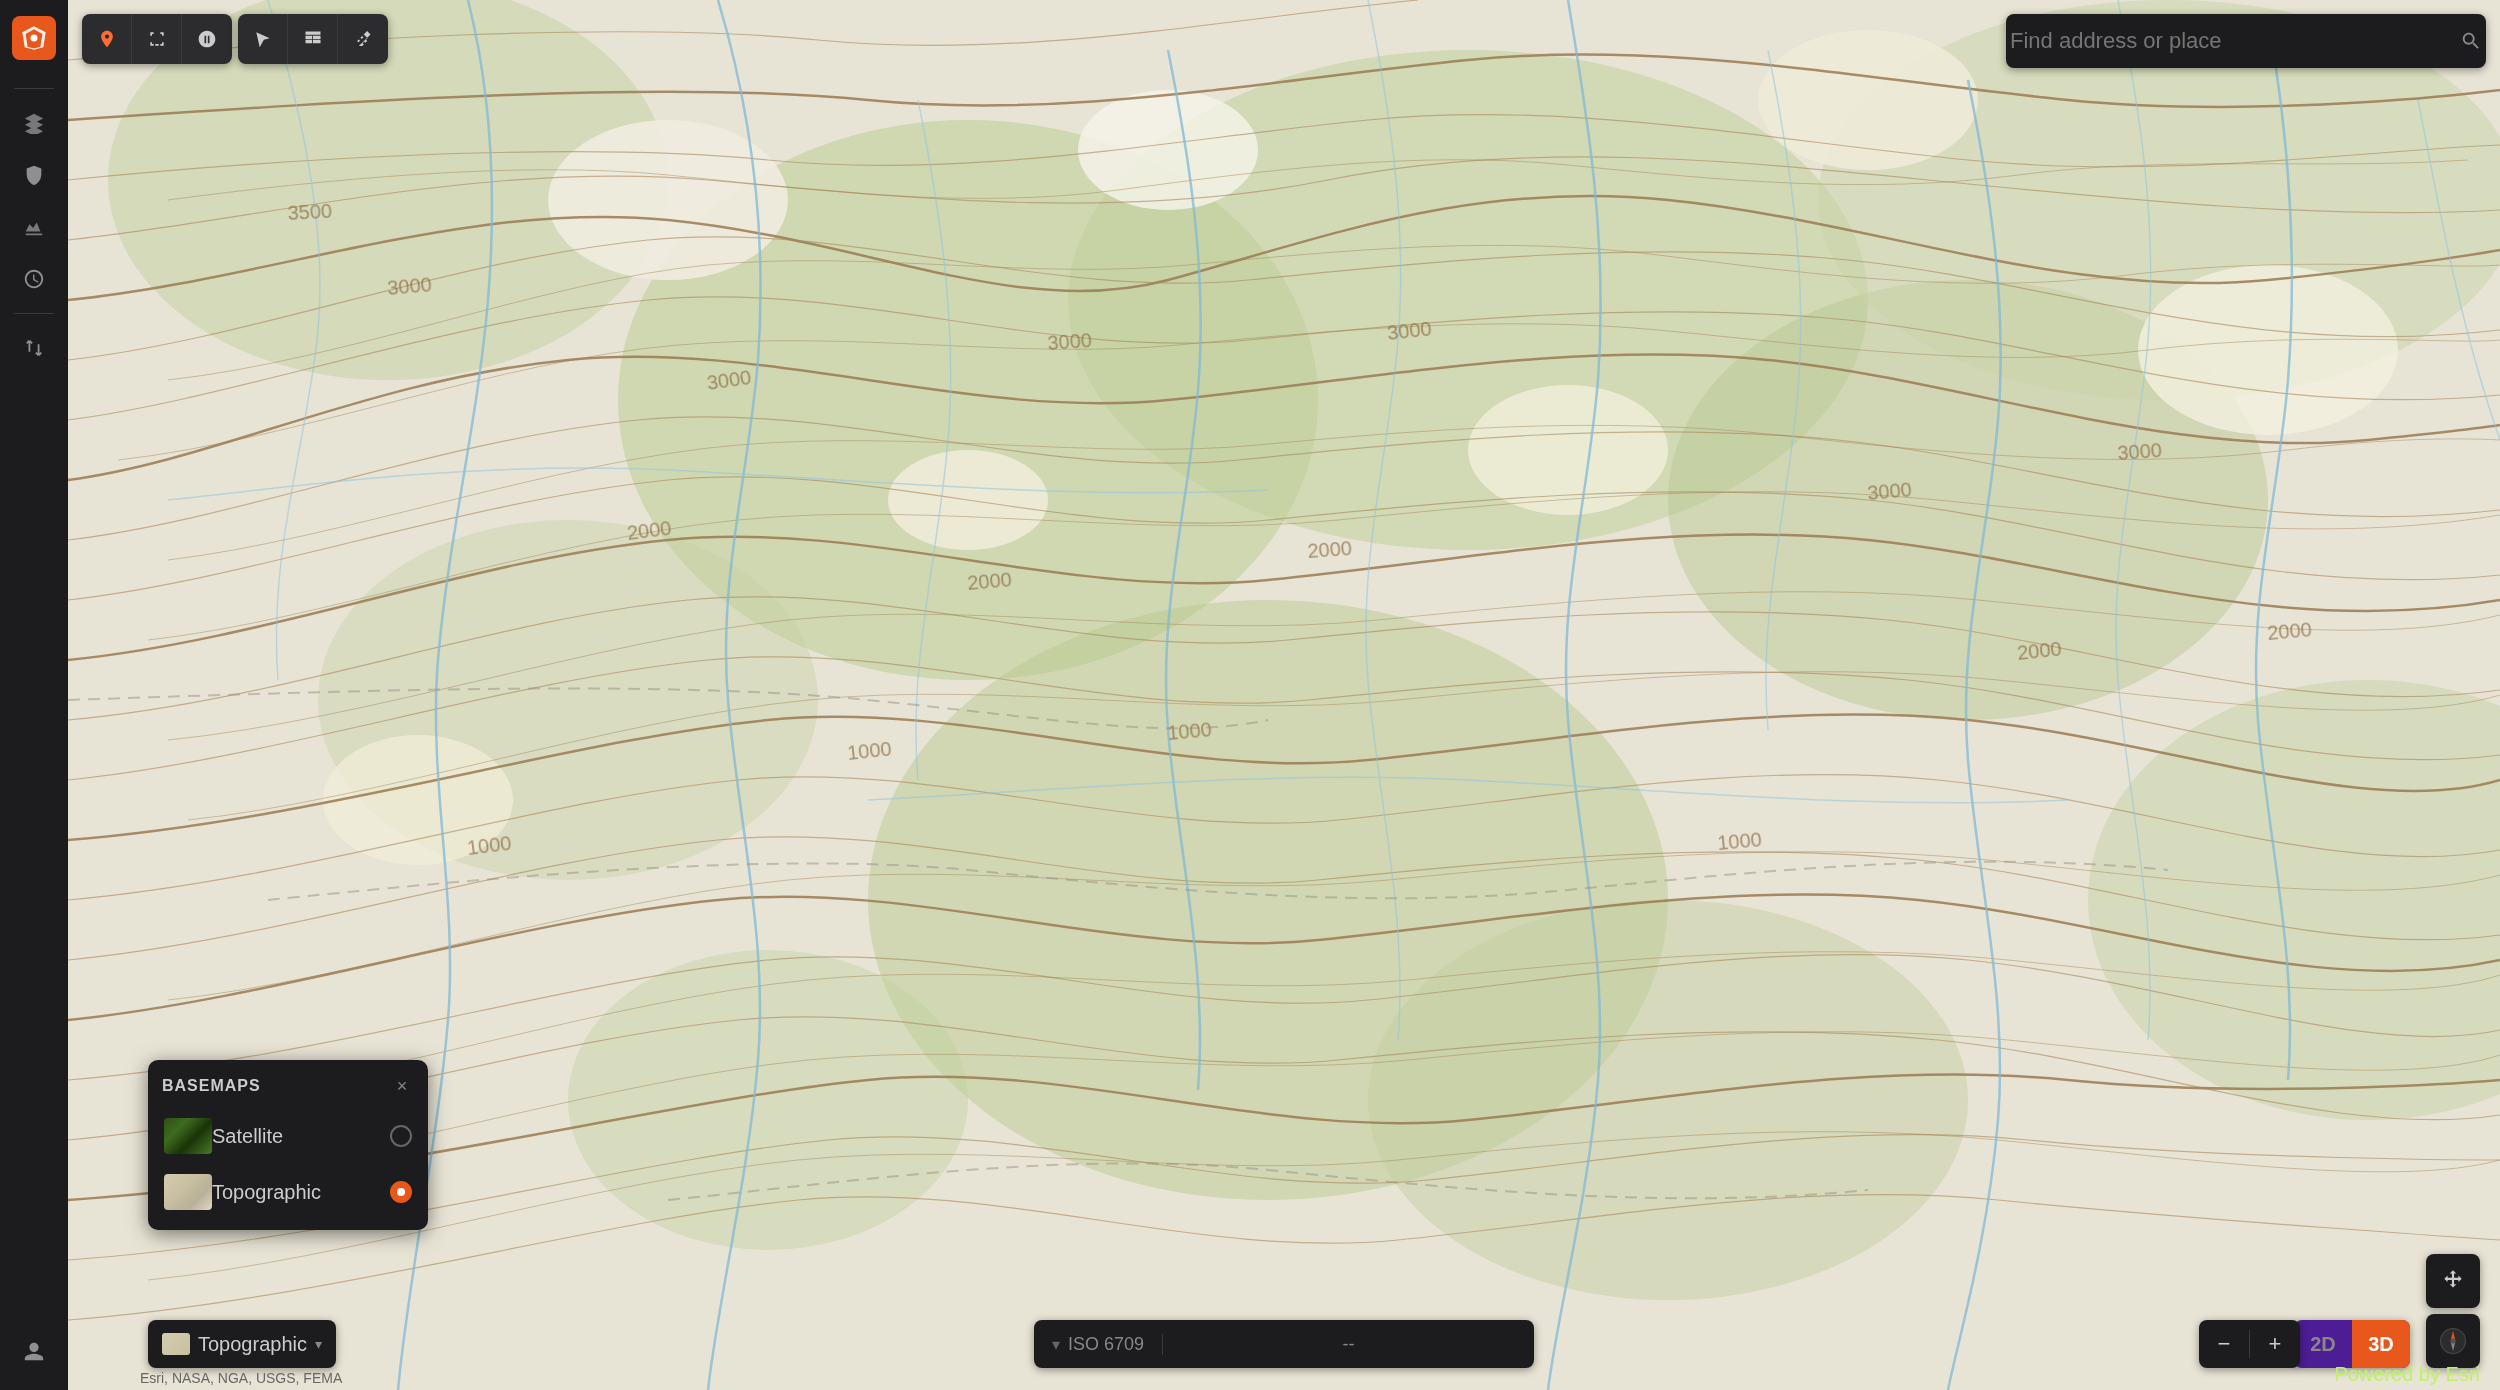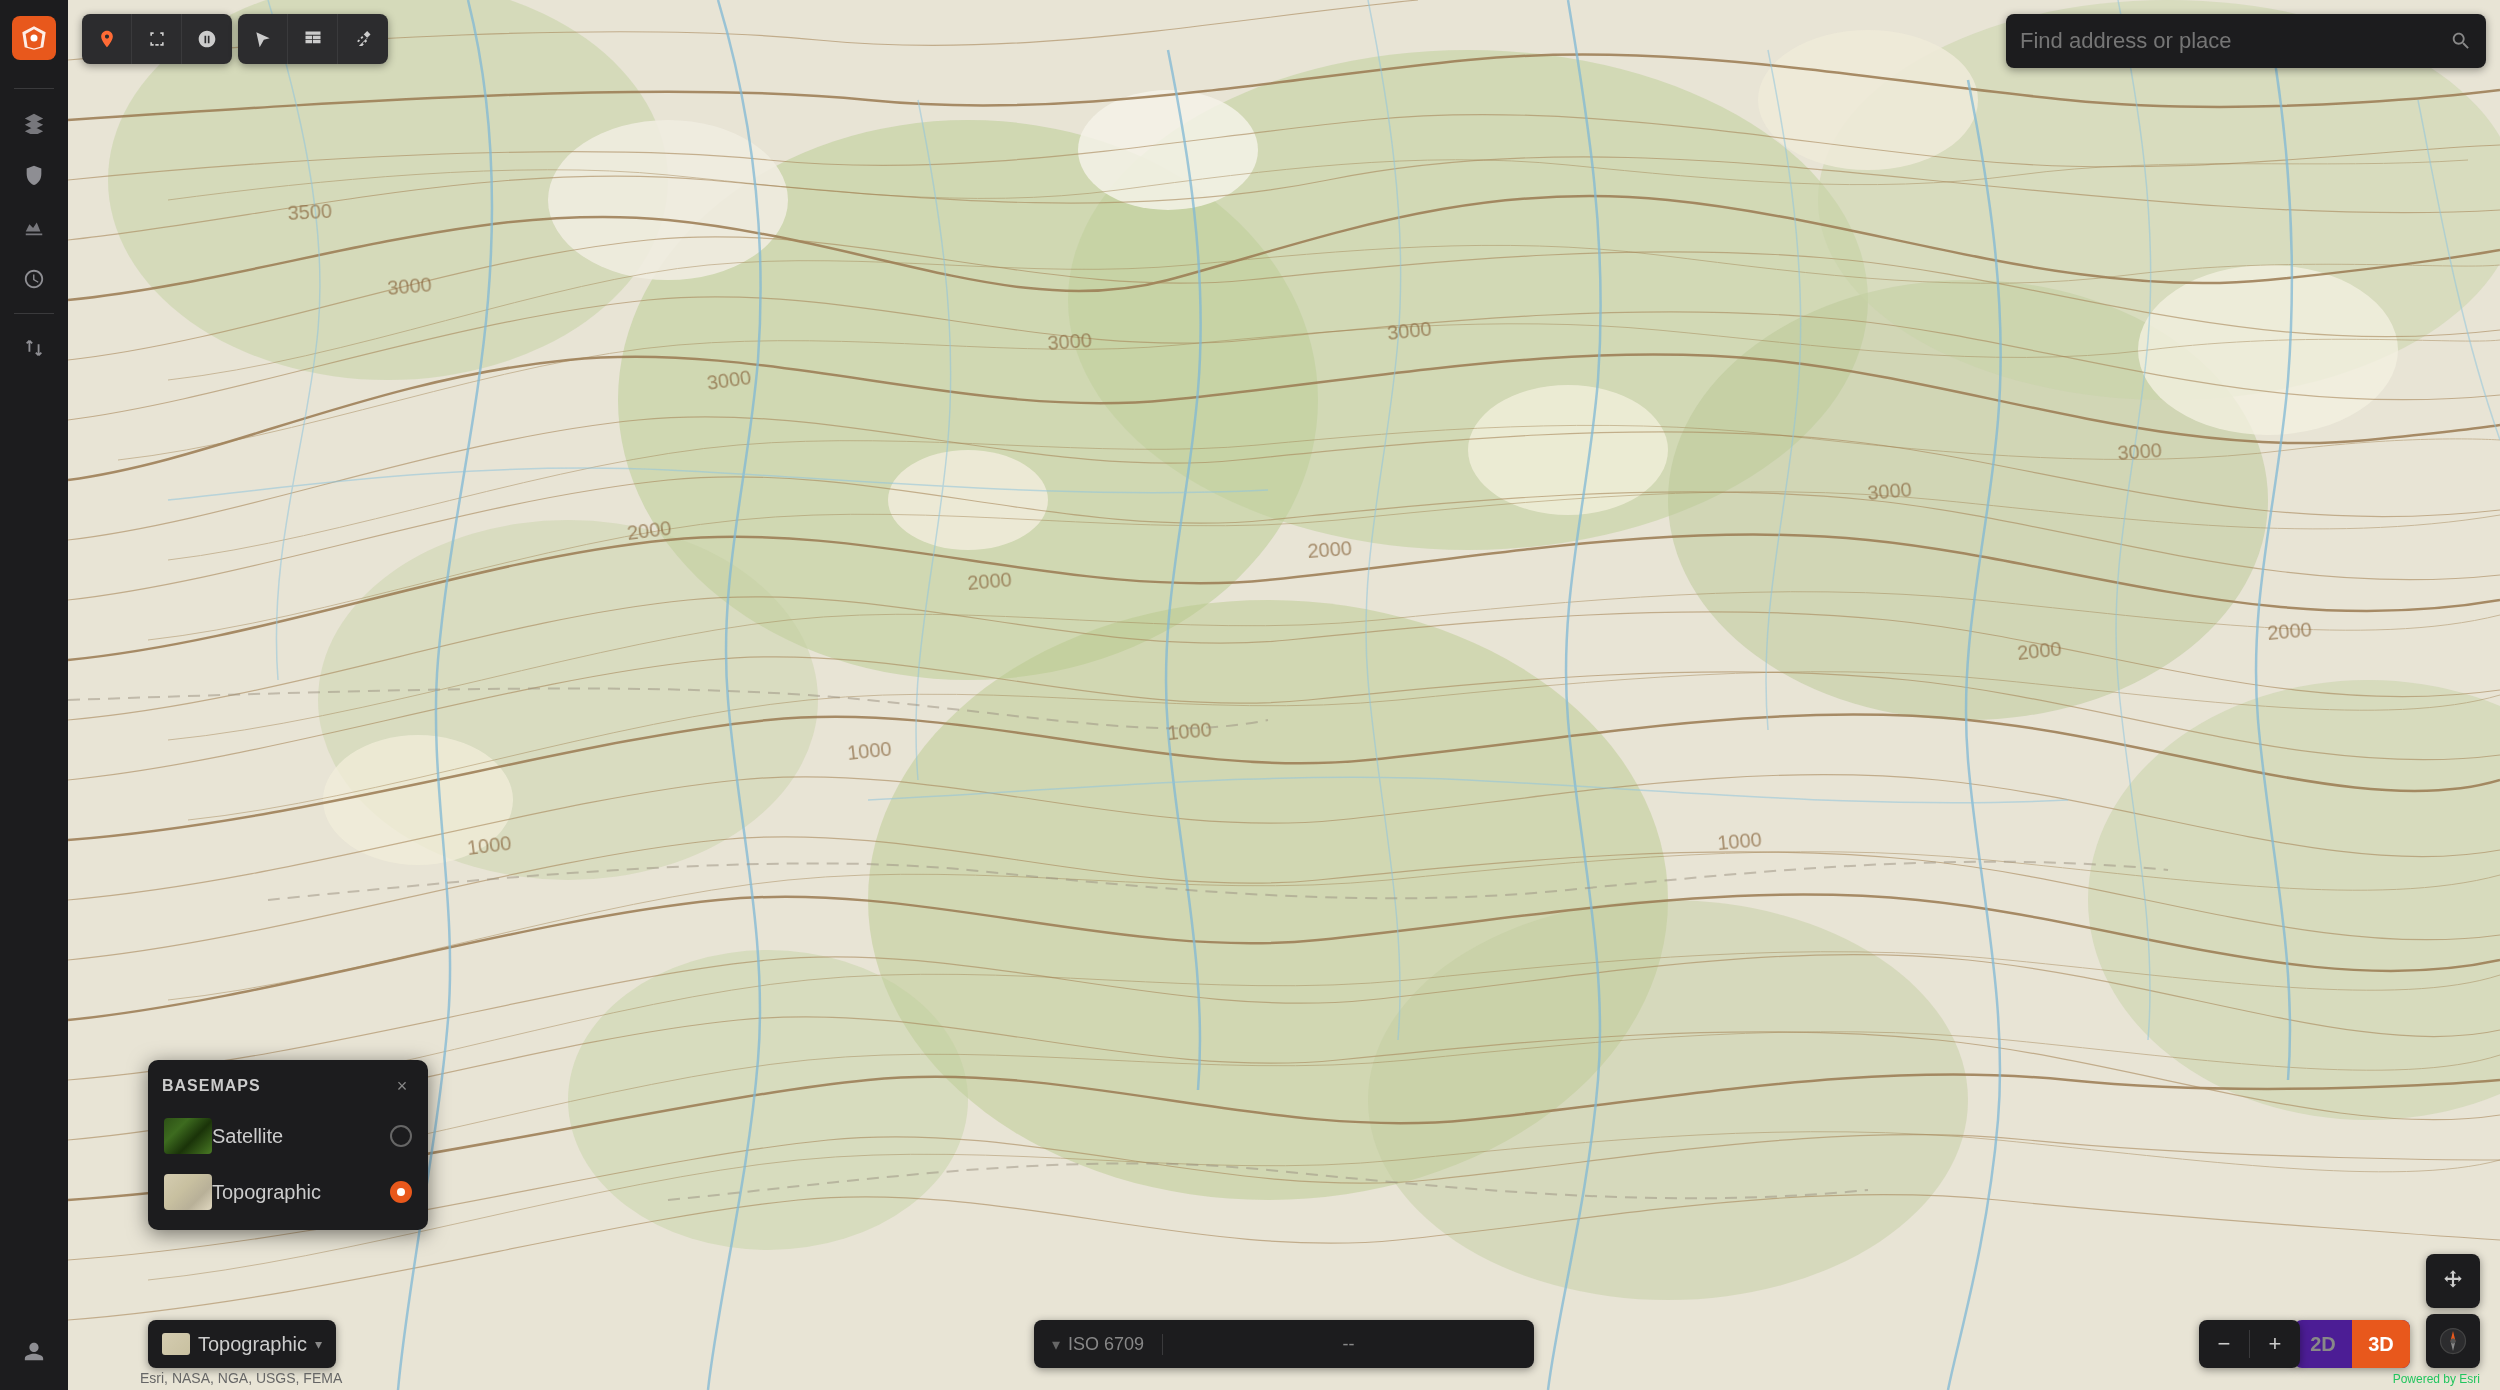"Find address or place" .search-bar { padding: 0 14px -> 0 4px }
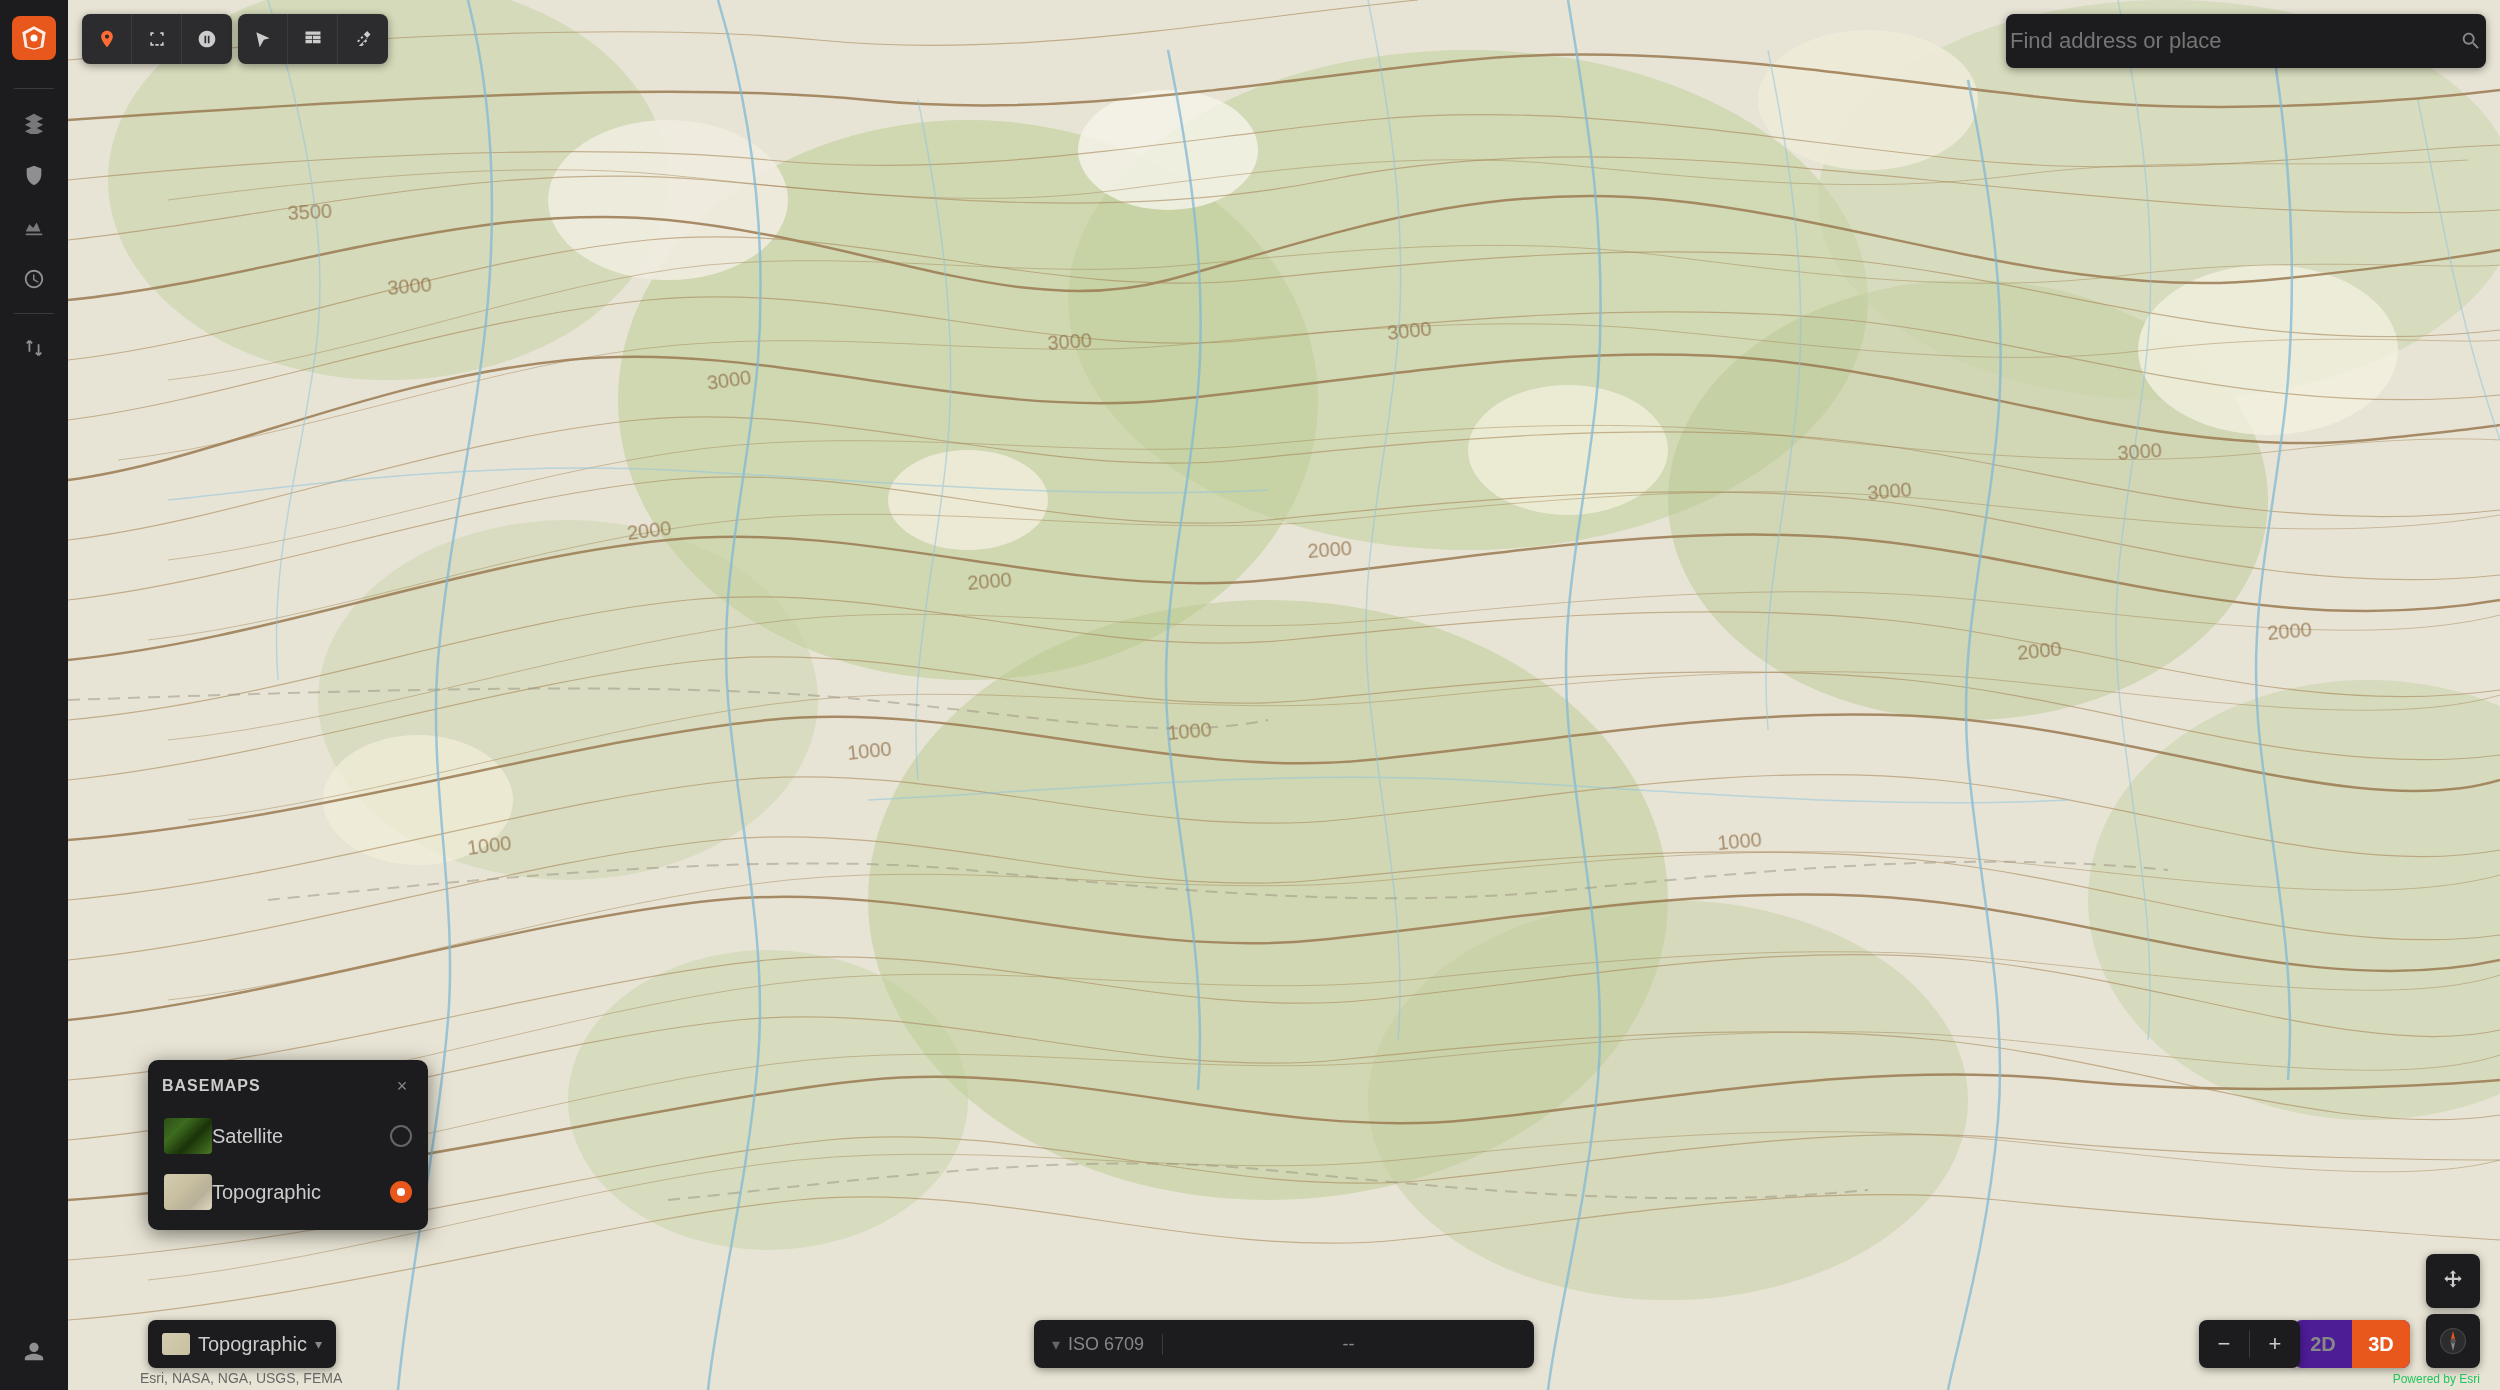"Powered by Esri" .attribution-right { color: #22c55e -> #bef264; font-size: 12px -> 20px }
